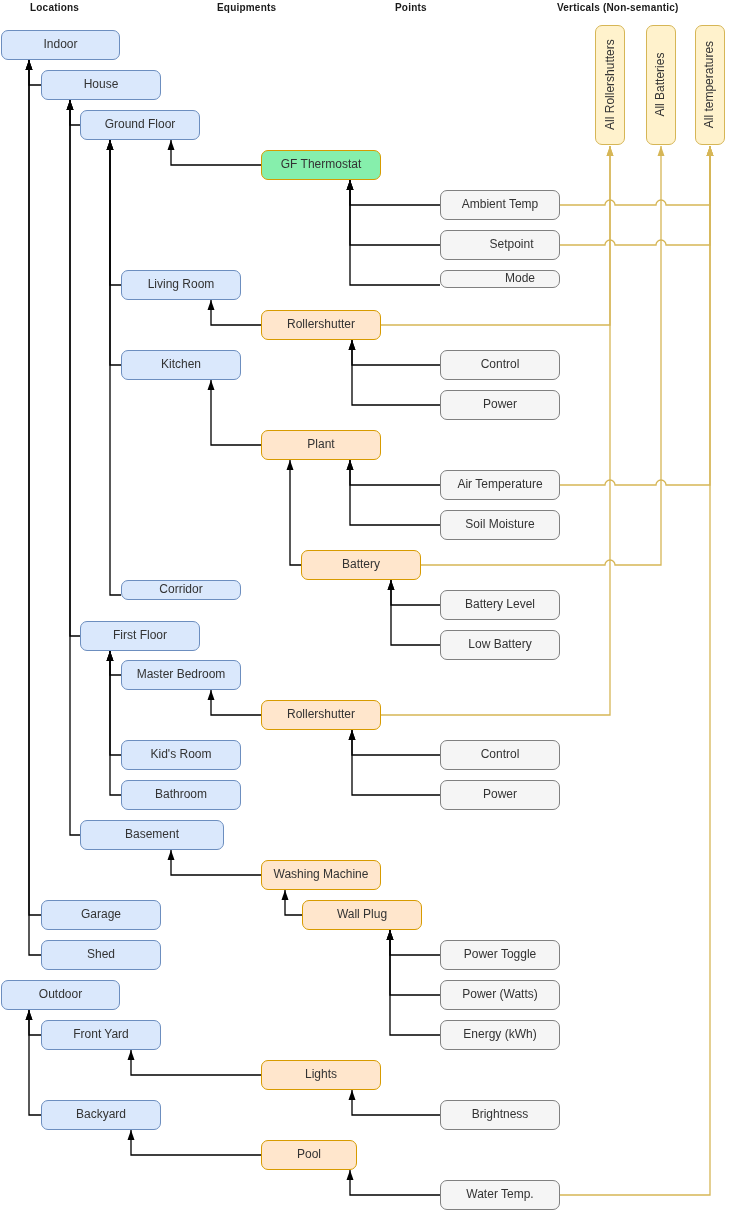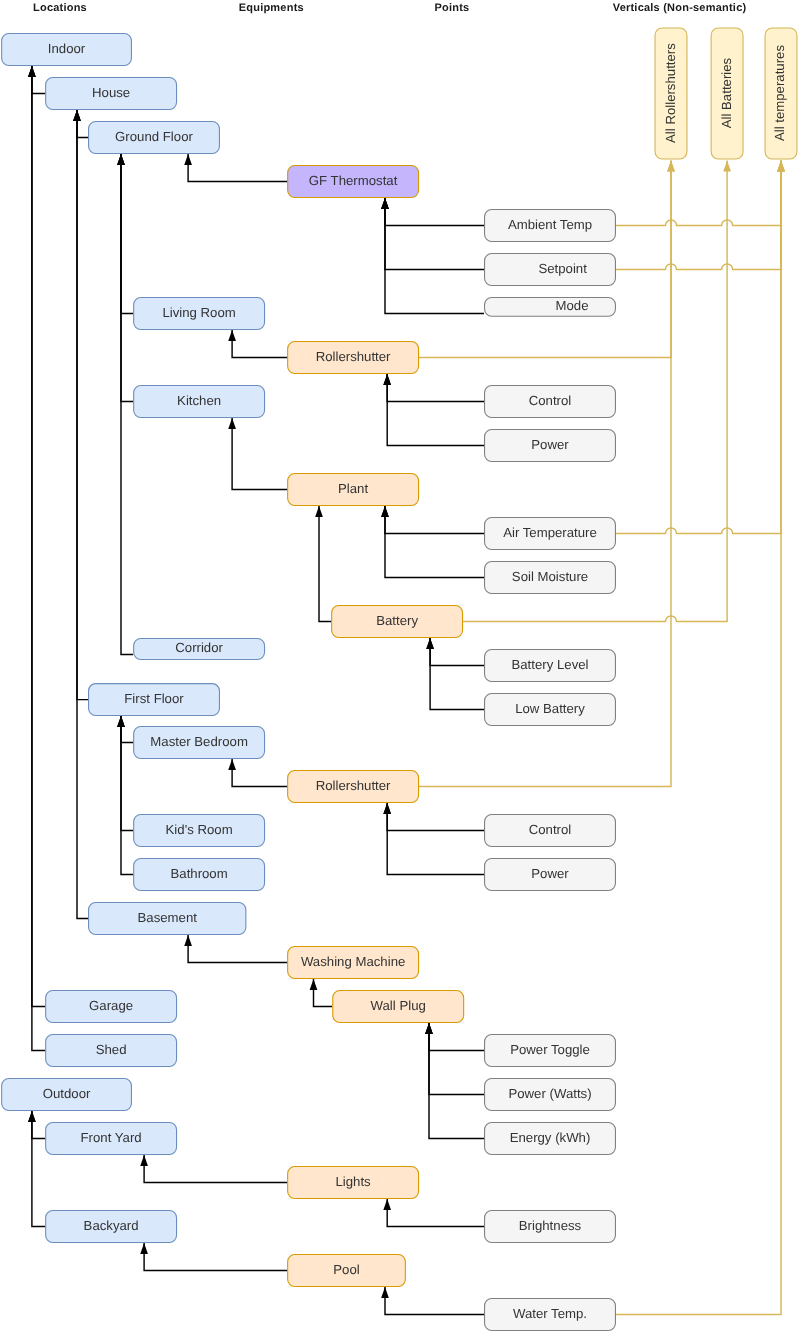"GF Thermostat" div.node { background: #c4b5fd -> #86efac }
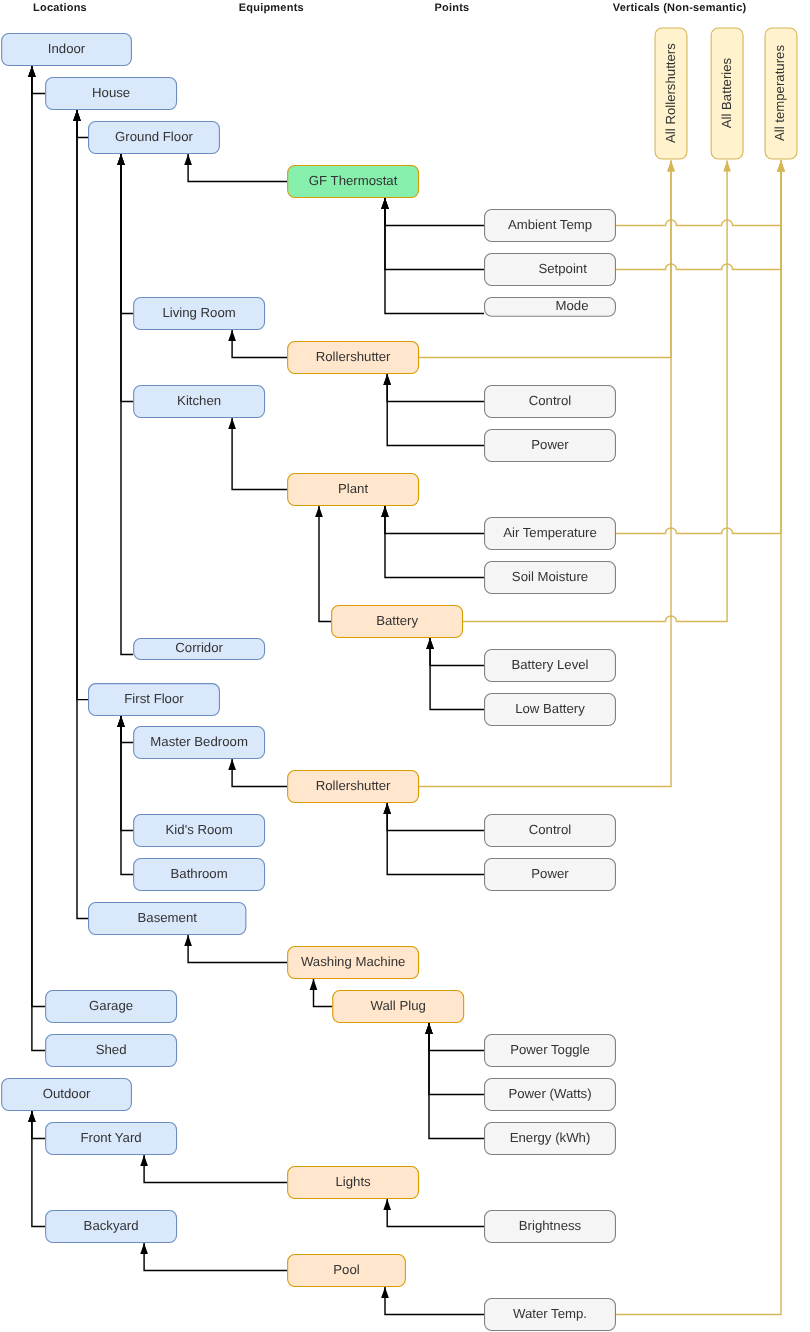"Pool" div.node { width: 108px -> 96px }
